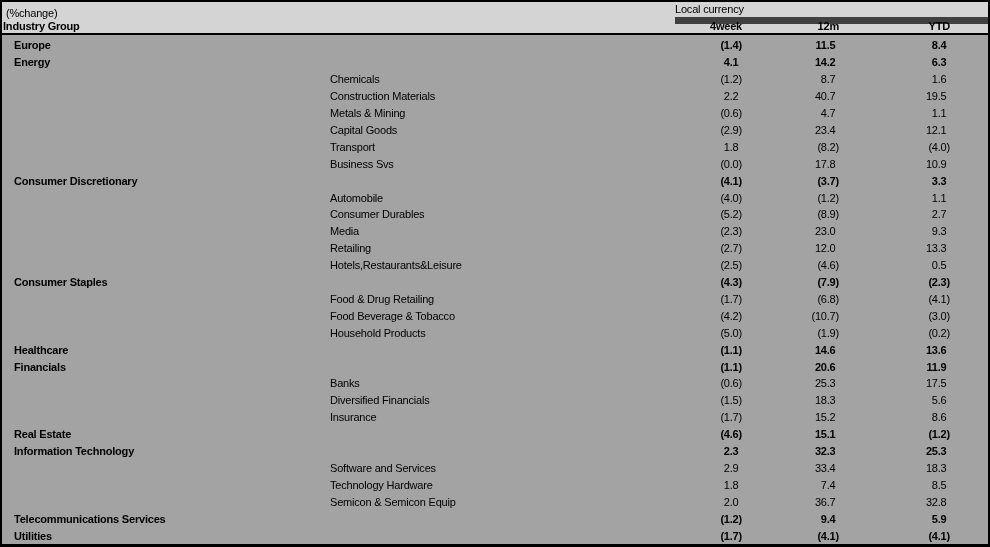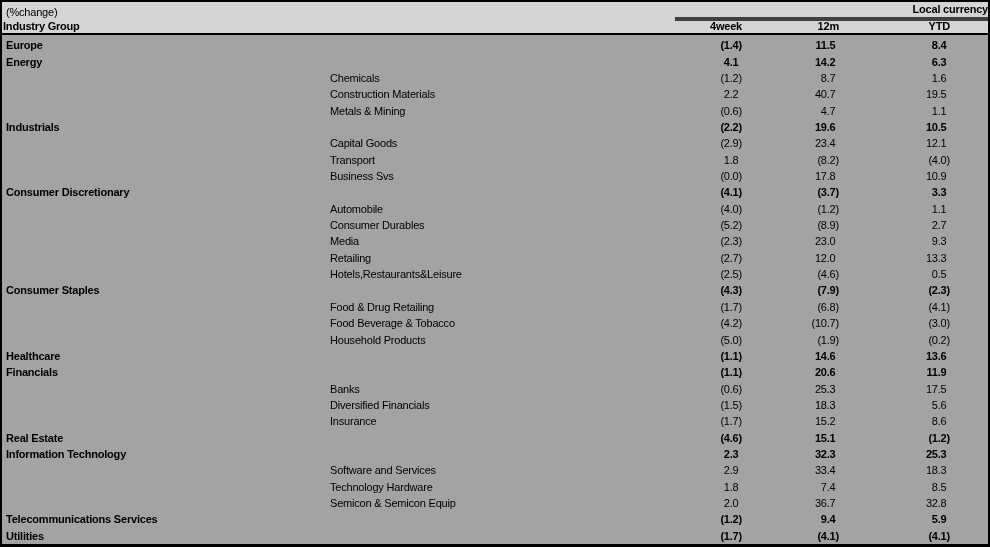"Local currency" .hcell-currency { border-bottom: 4px solid #404040 -> 7px solid #404040; font-weight: bold -> normal; text-align: right -> left }
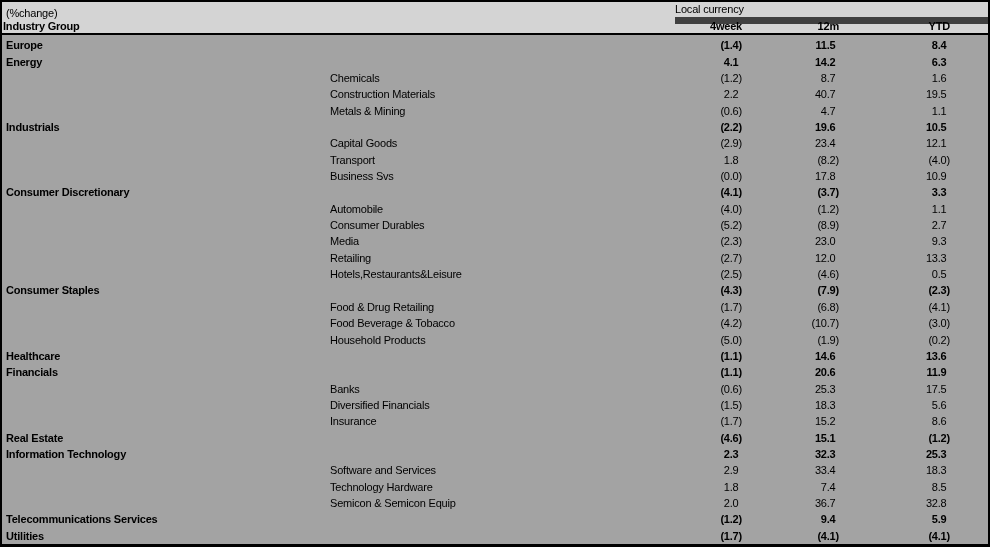"Europe" .label.lvl0 { padding-left: 4px -> 12px }
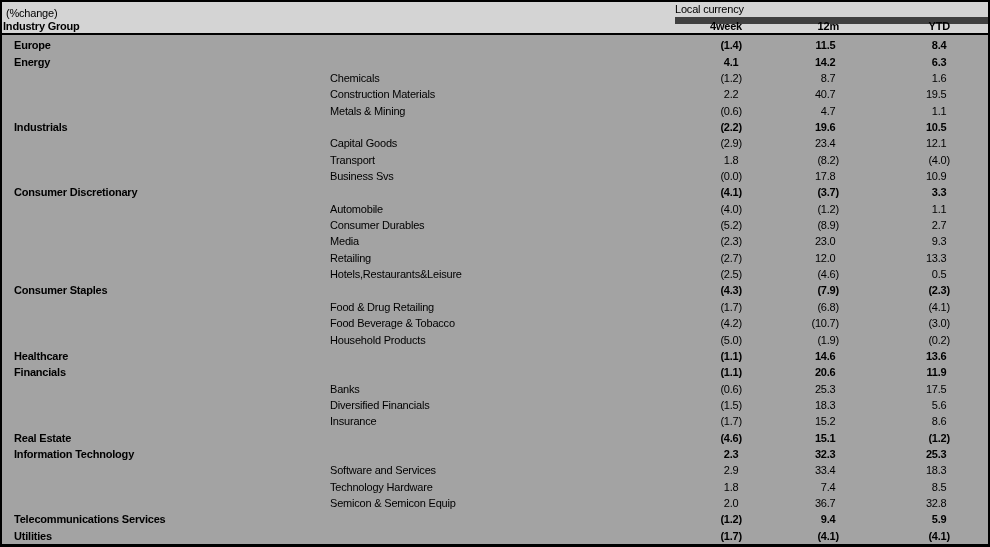"Industrials" div.row { html: <div> <div>Industrials</div> <div>(2.2)</div> <div>19.6</div> <div>10.5</div> <div></div> </div> -> none }
